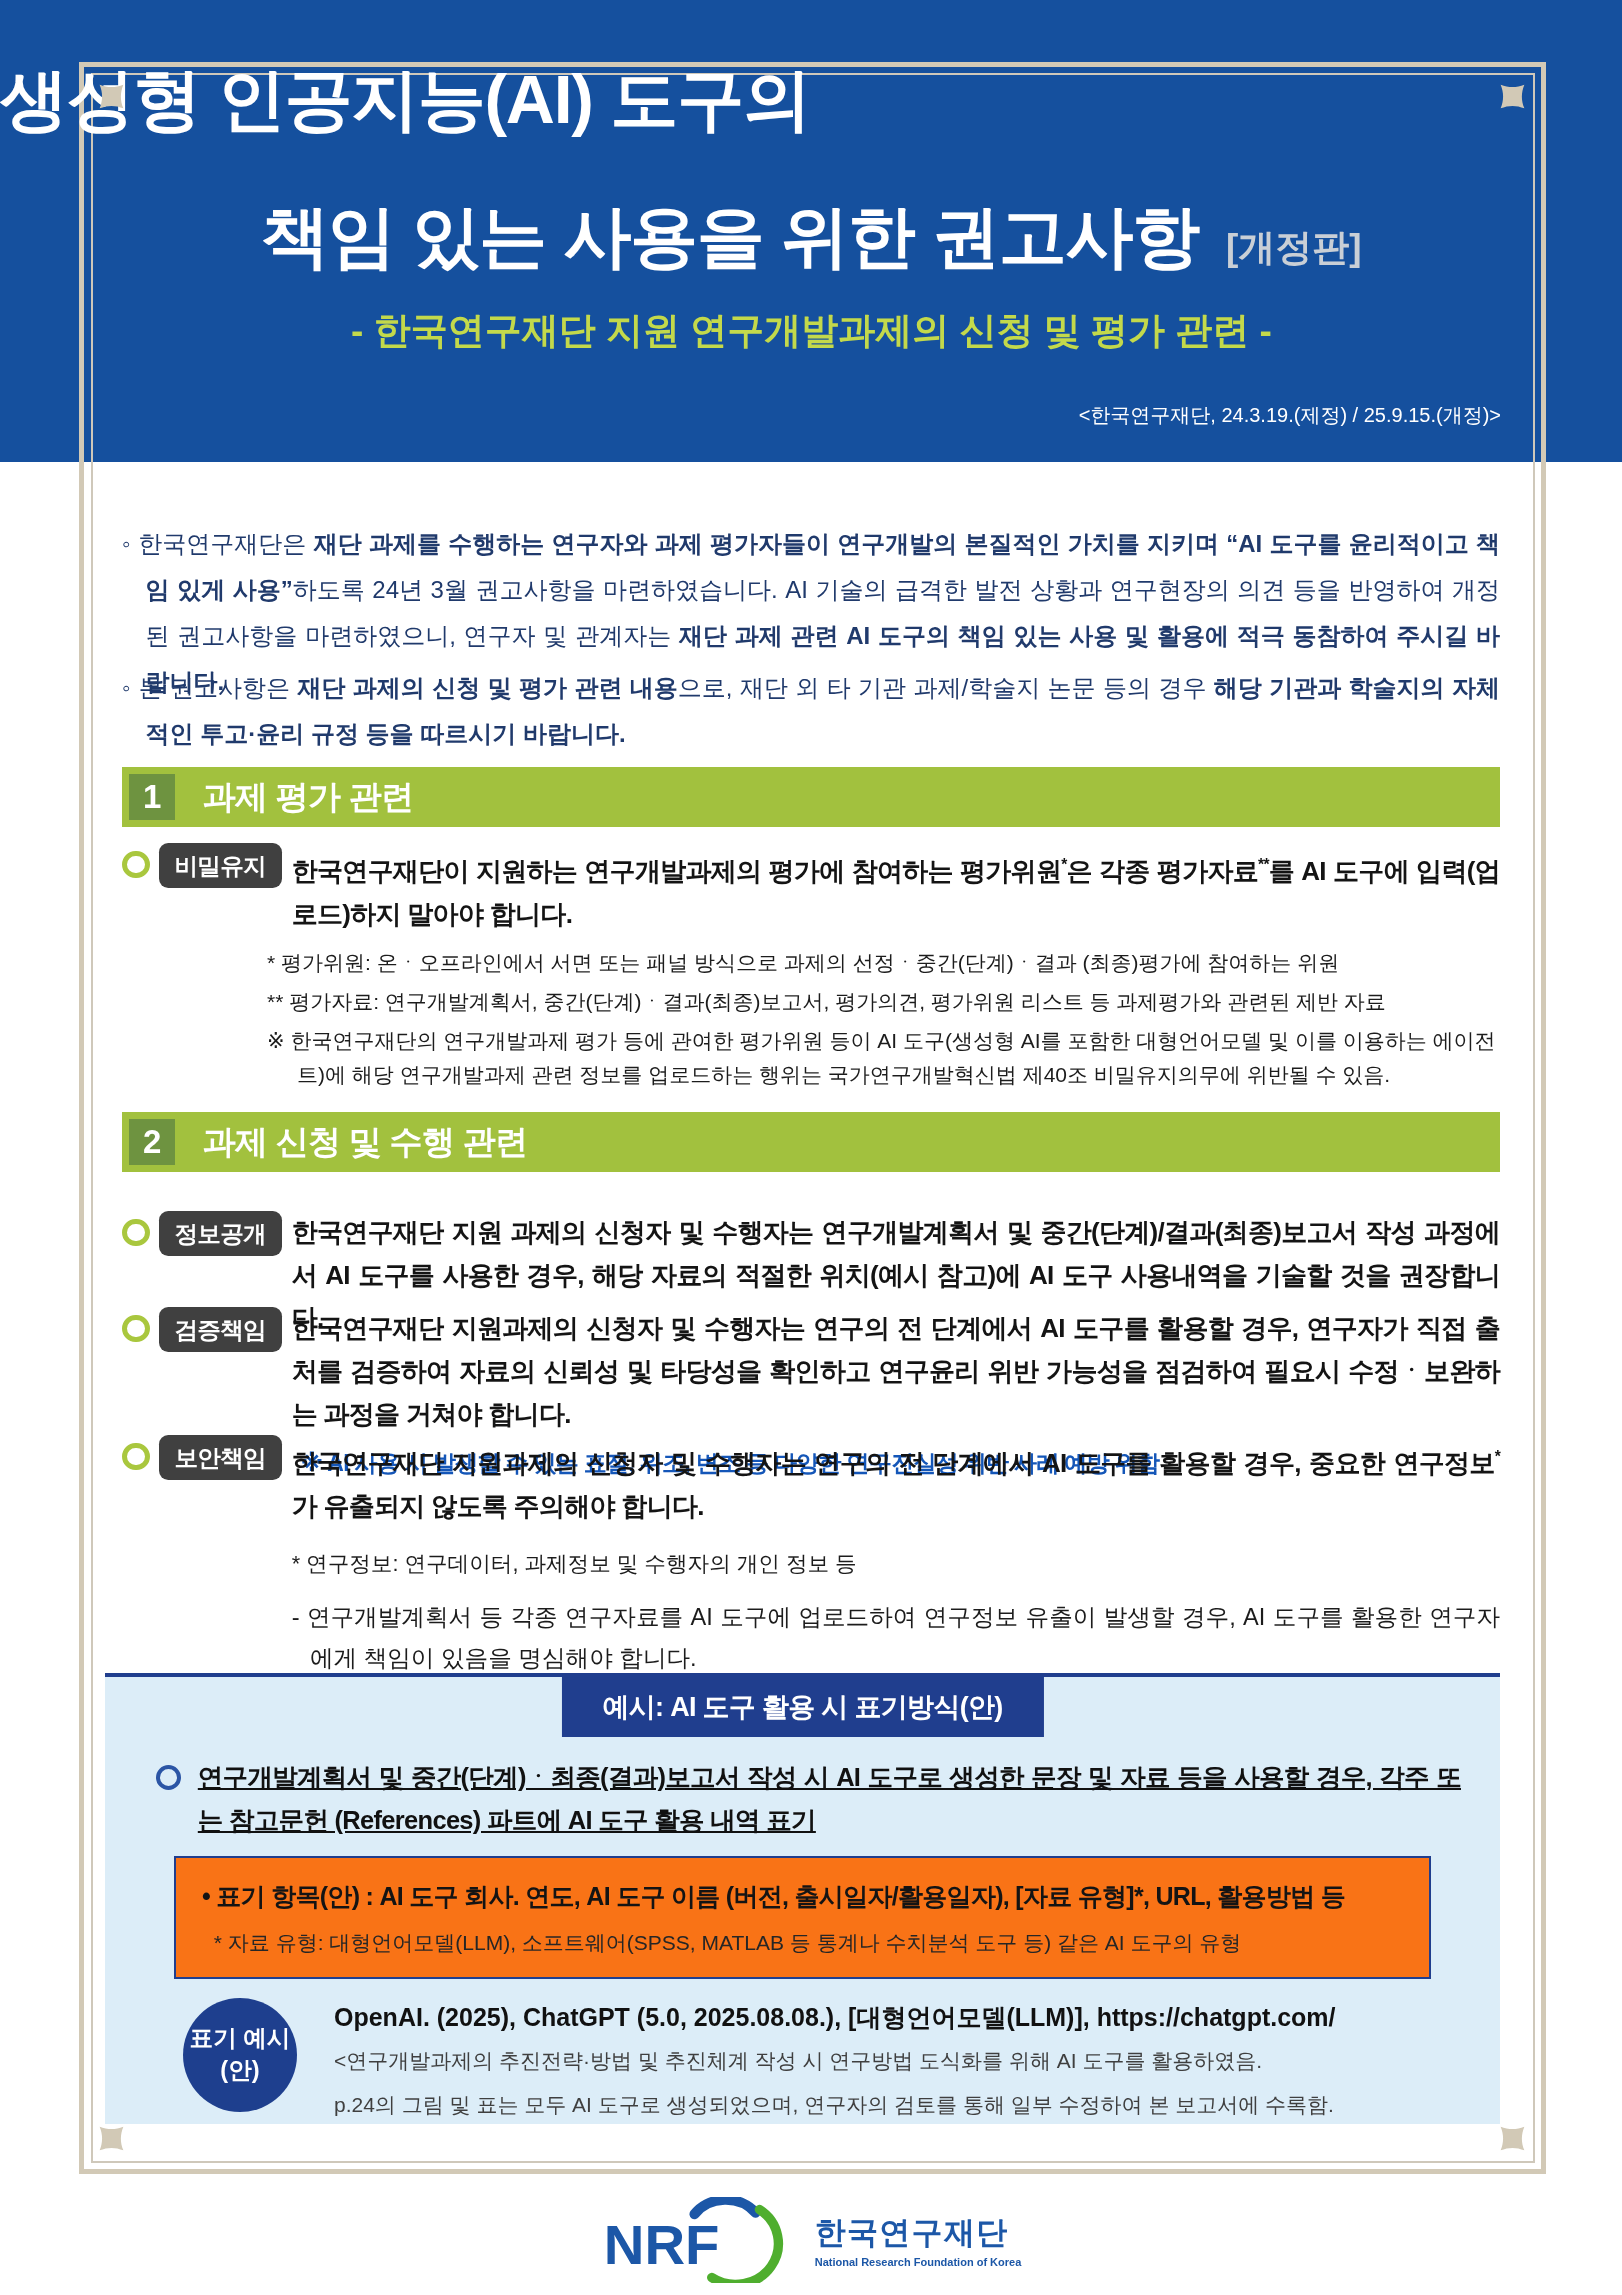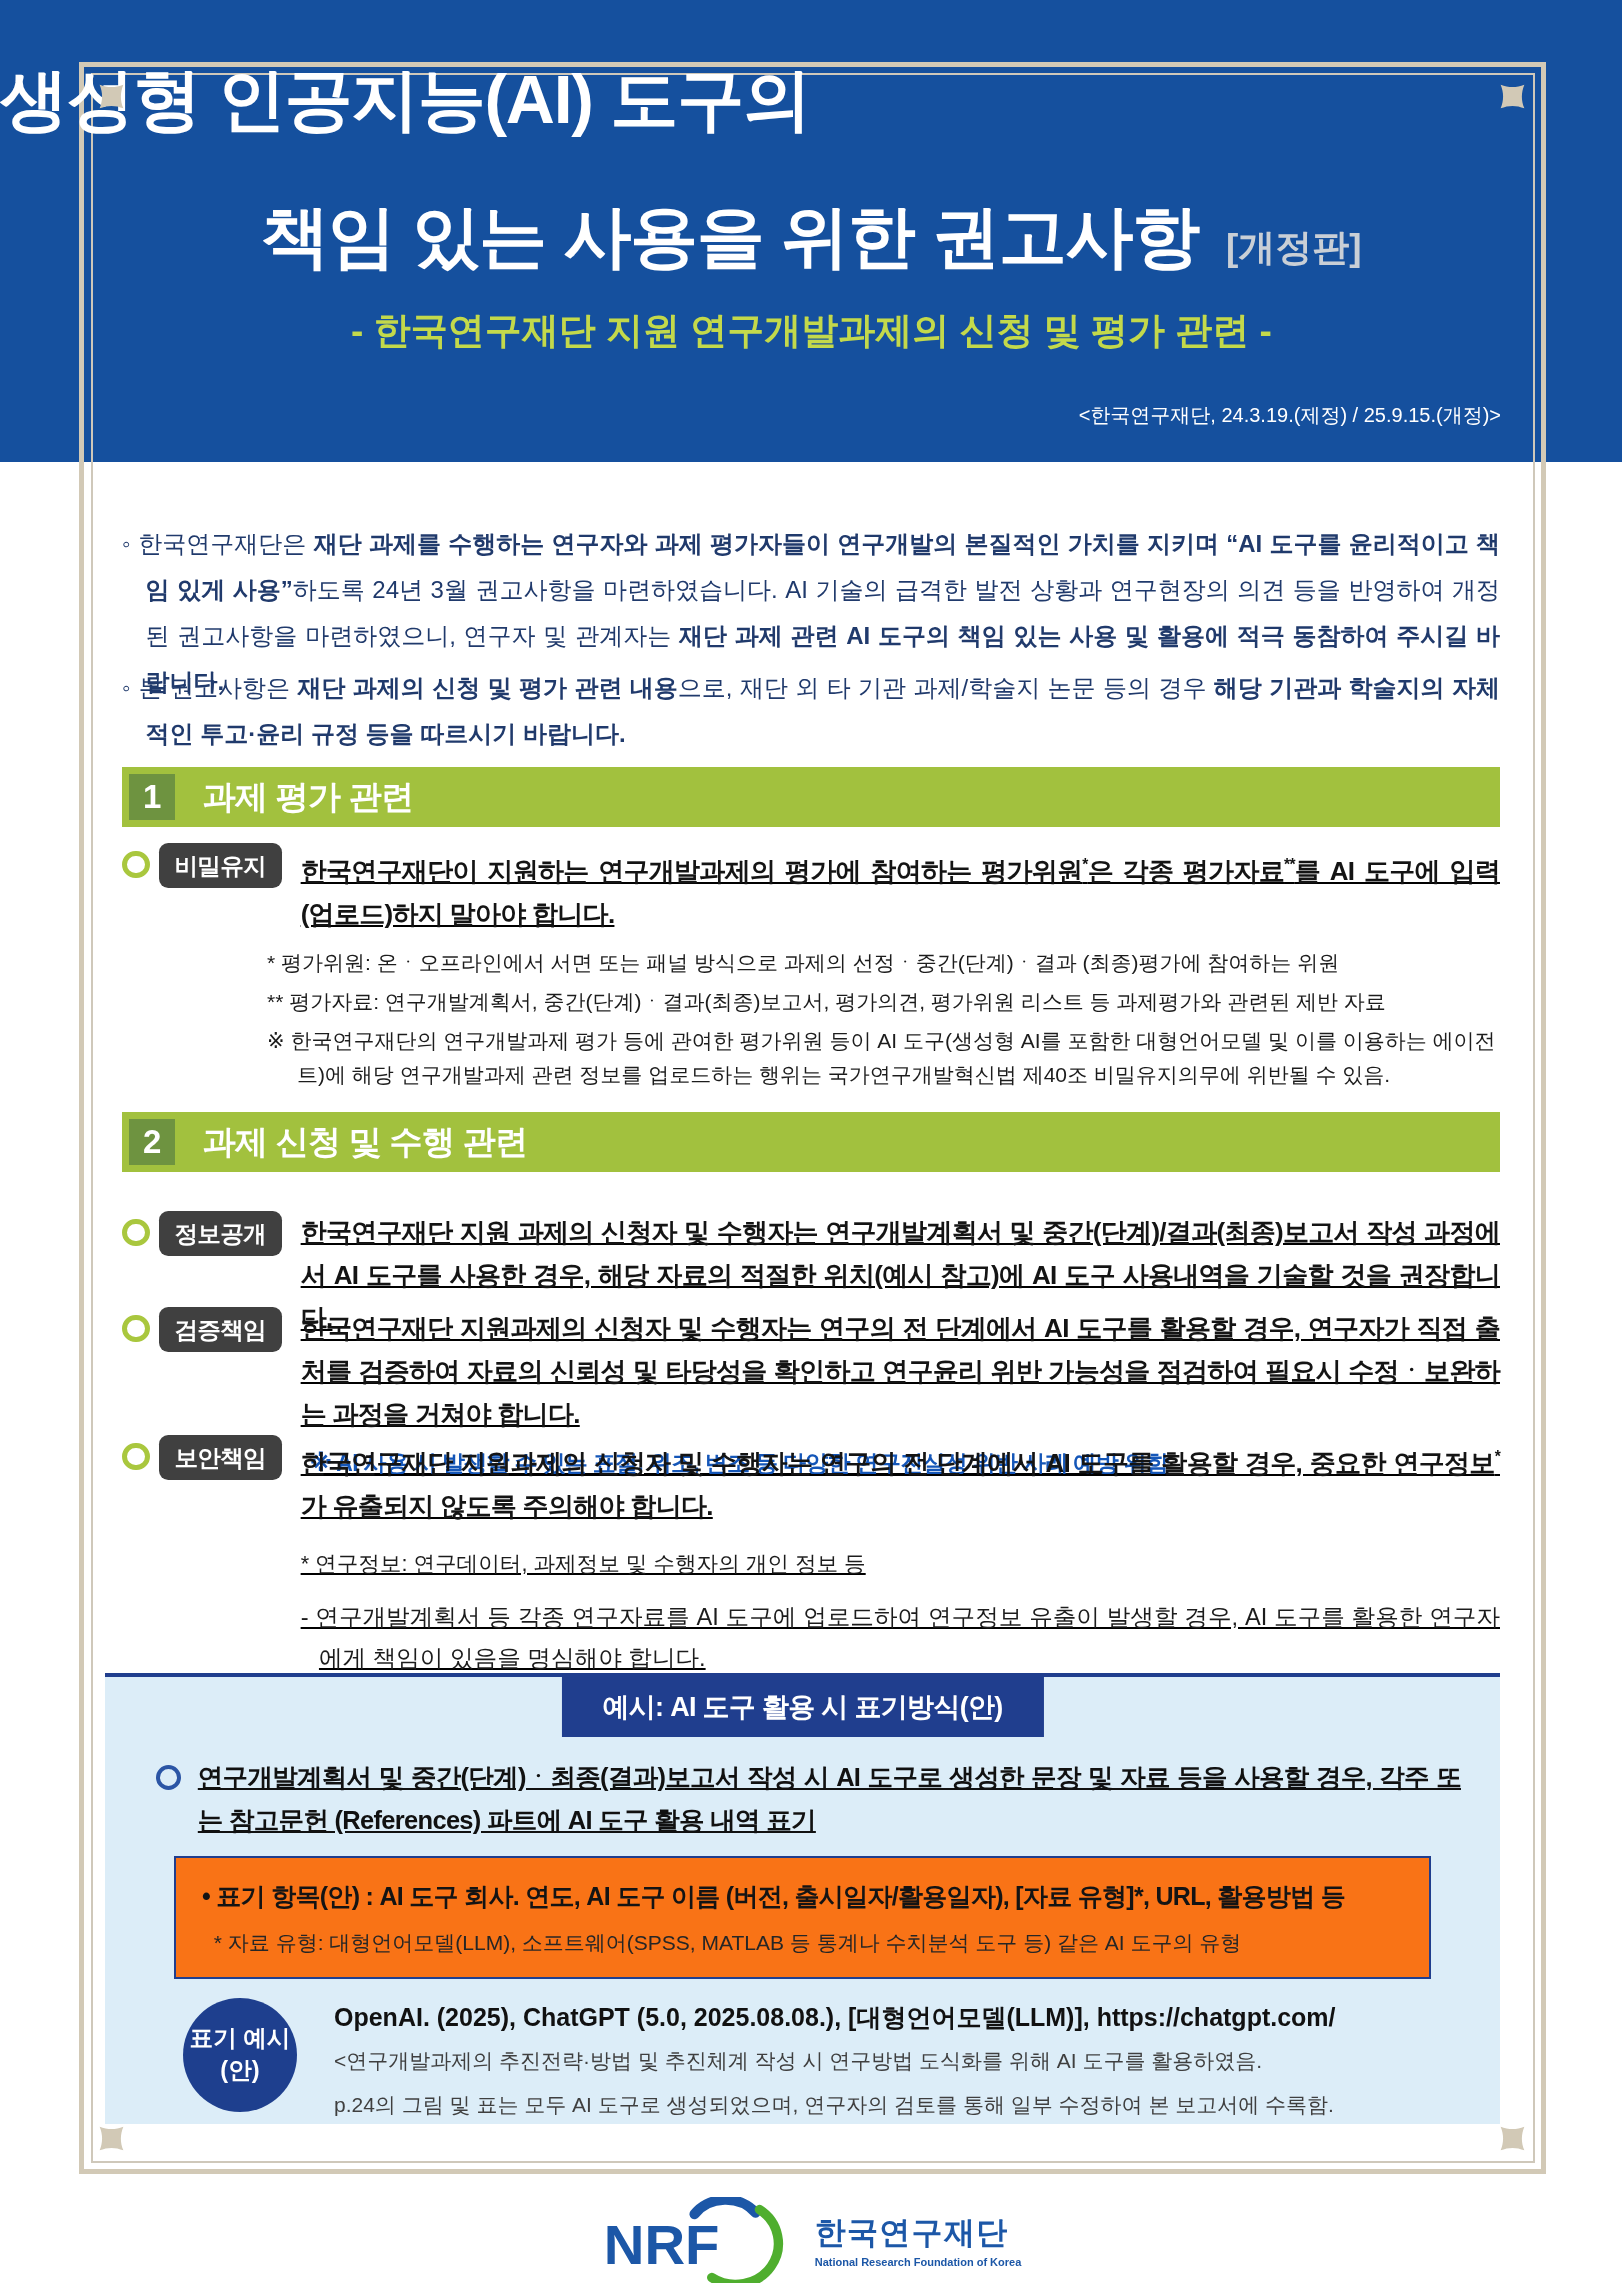"한국연구재단이 지원하는 연구개발과제의 평가에 참여하는" .item-body { margin-left: 19px -> 10px; text-decoration: underline -> none }
